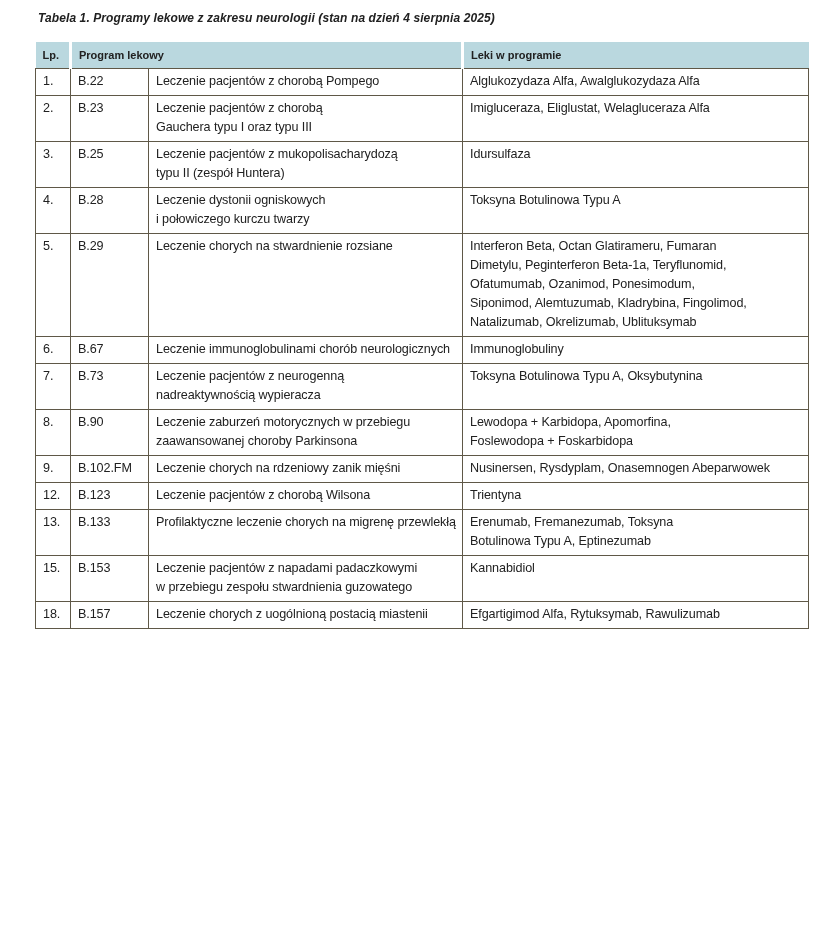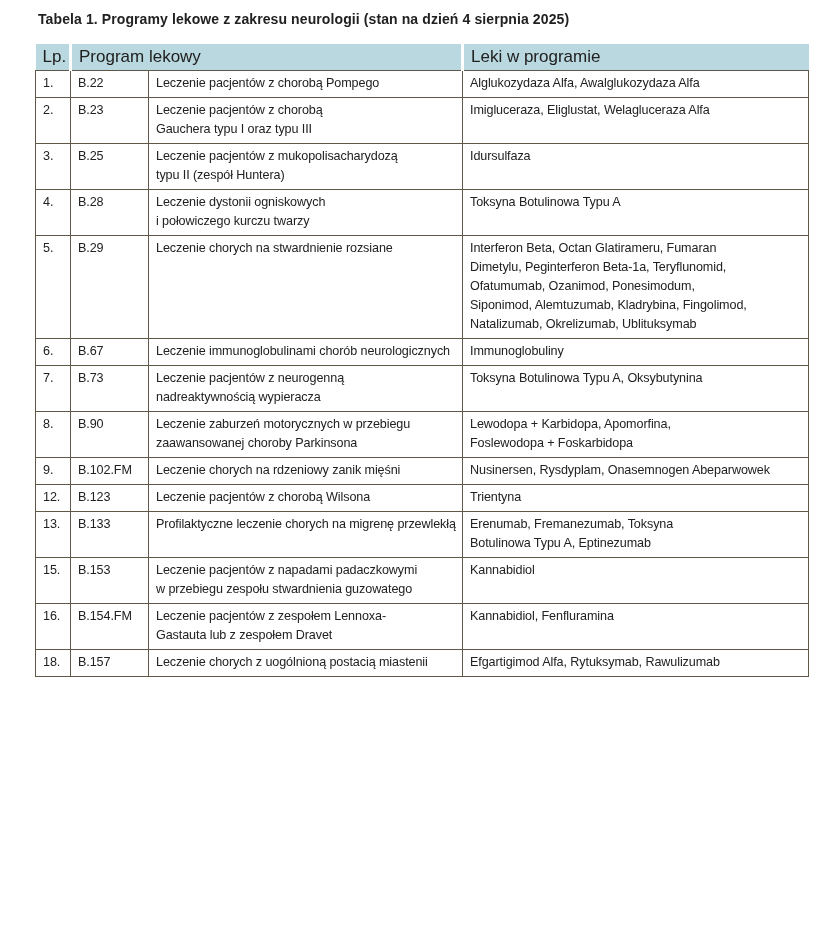"Tabela 1. Programy lekowe z" .doc-title { font-size: 14px -> 12px; font-style: none -> italic }
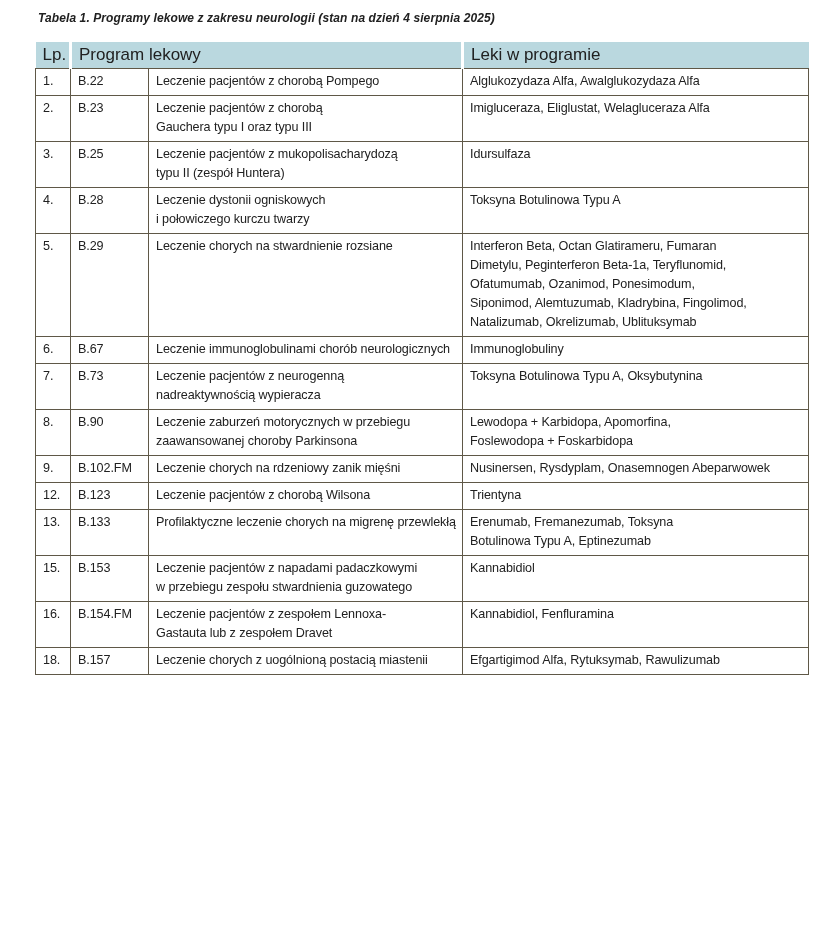"Lp." th { font-size: 17px -> 11px; font-weight: 400 -> 700 }
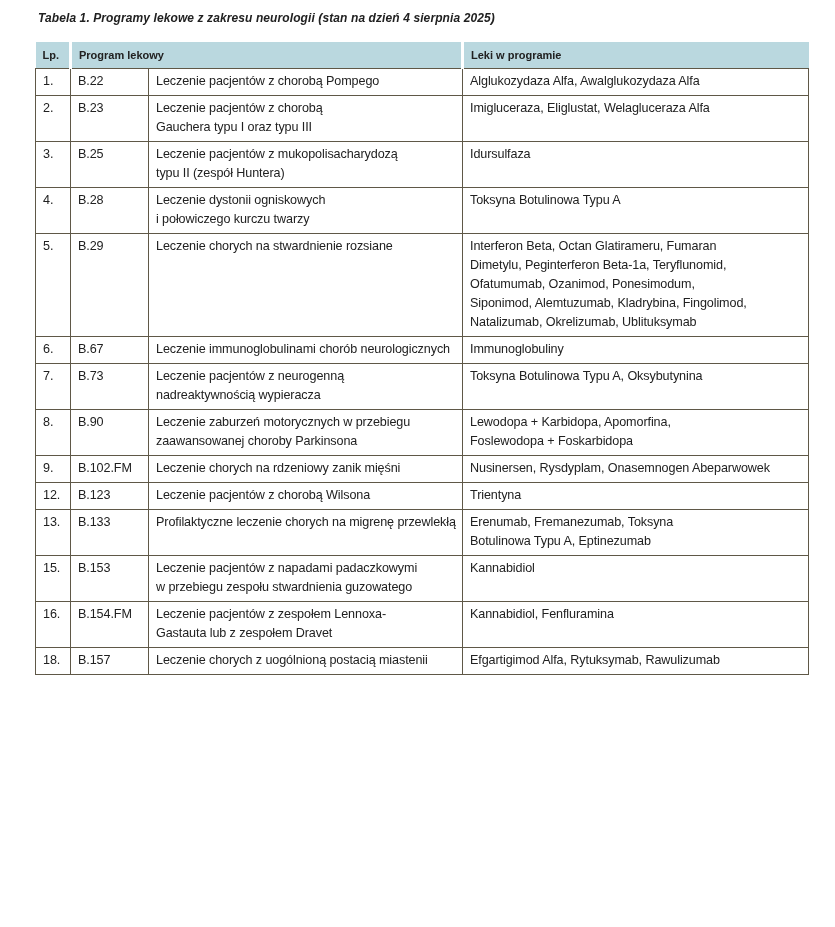"16." tr { html: <tr> <td>16.</td> <td>B.154.FM</td> <td>Leczenie pacjentów z zespołem Lennoxa- Gastauta lub z zespołem Dravet</td> <td>Kannabidiol, Fenfluramina</td> </tr> -> none }
